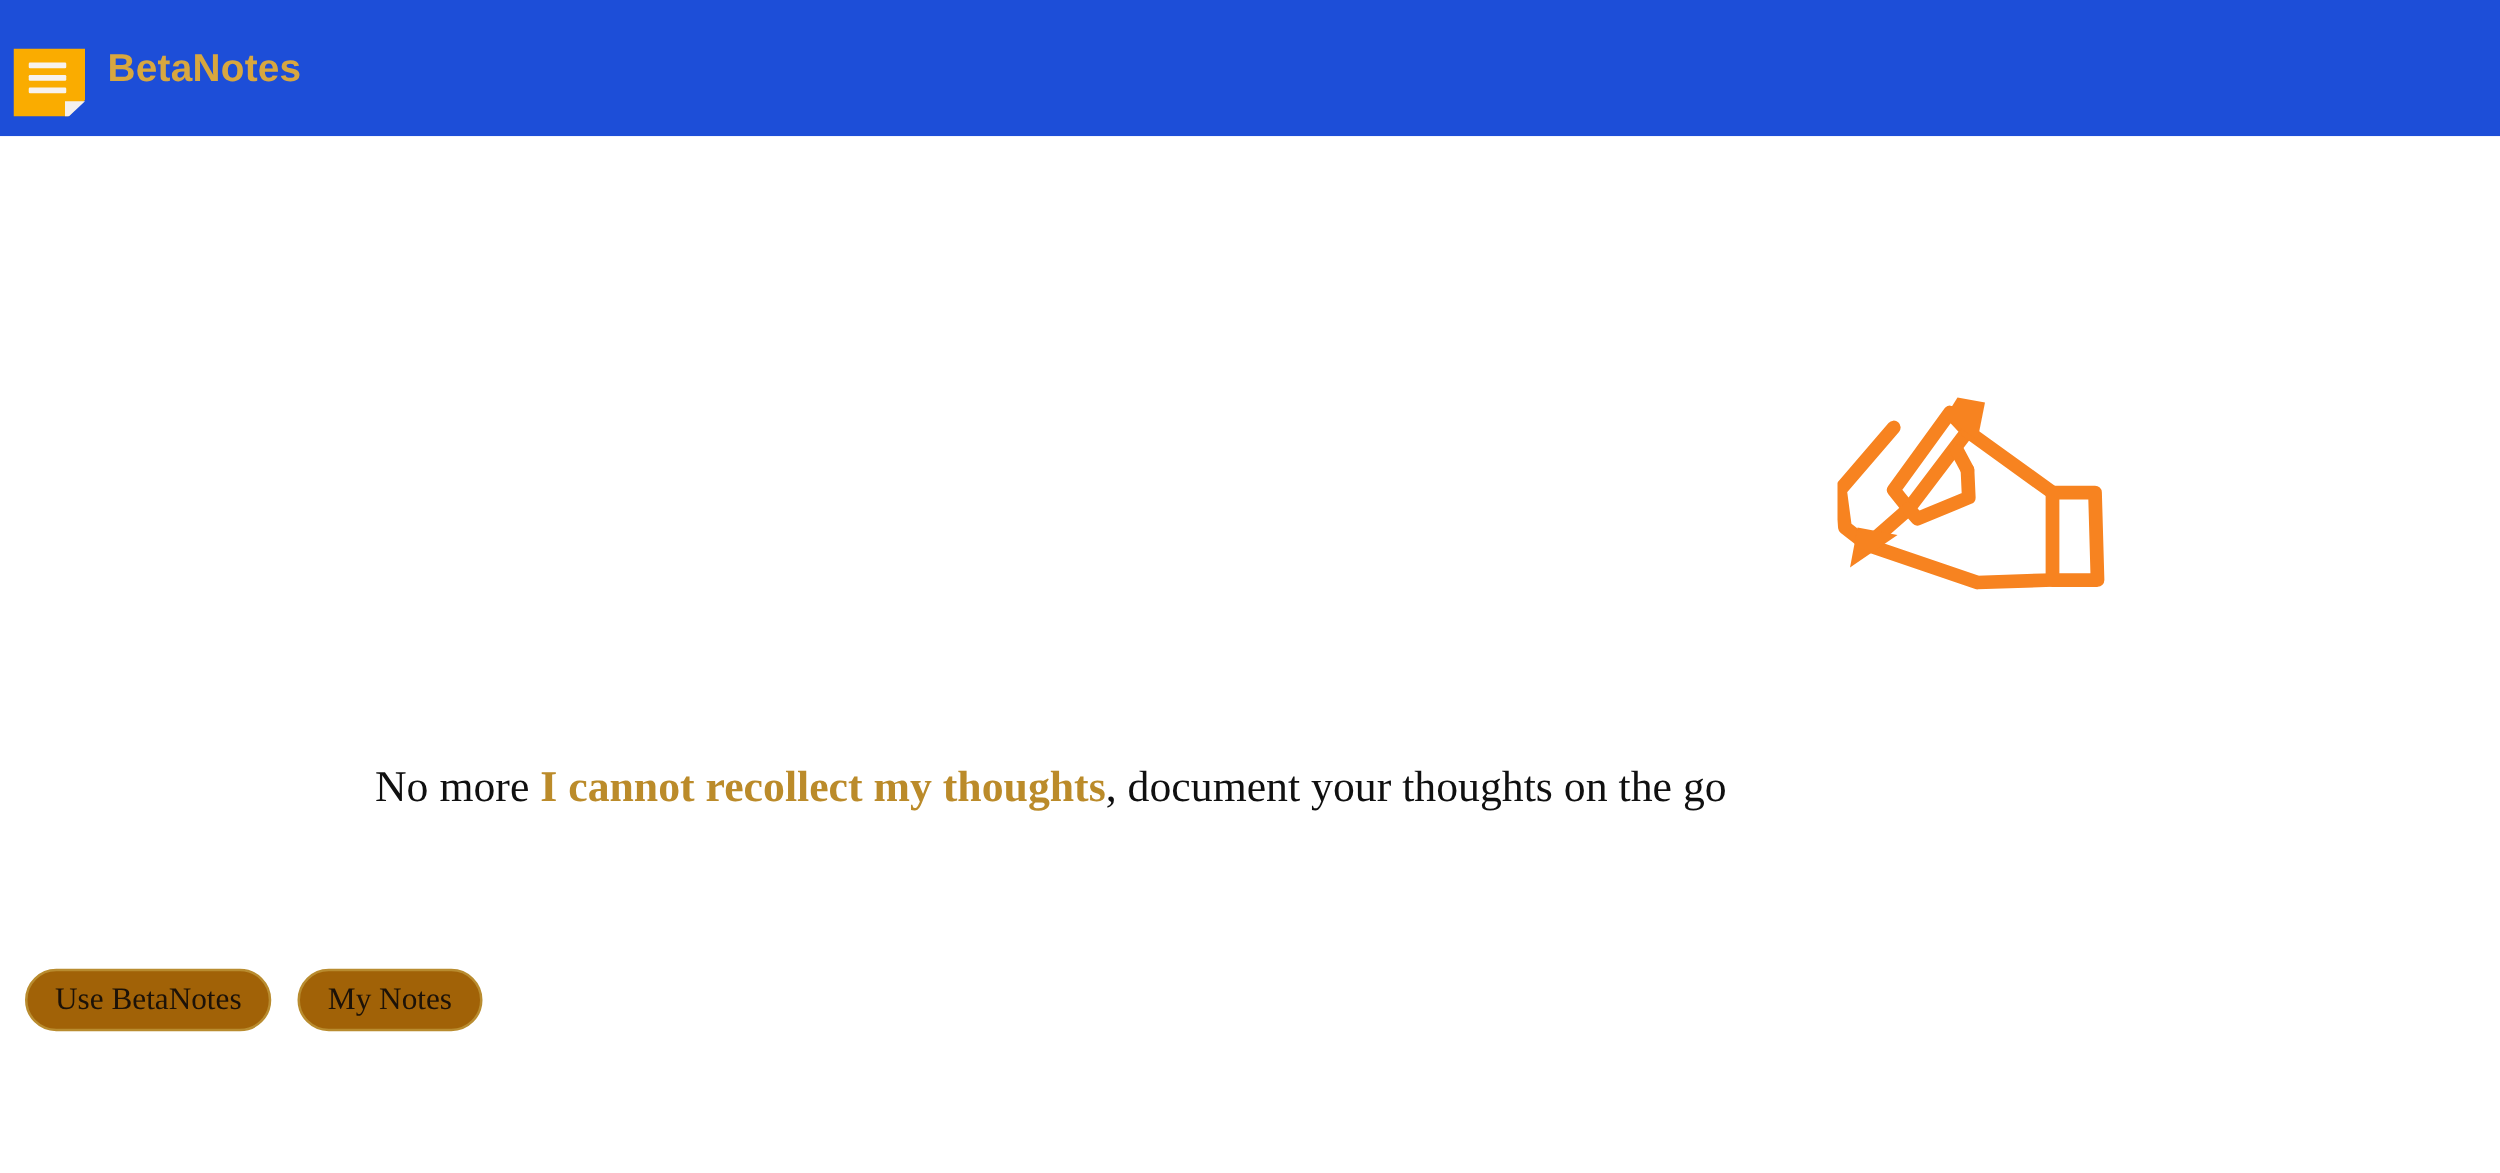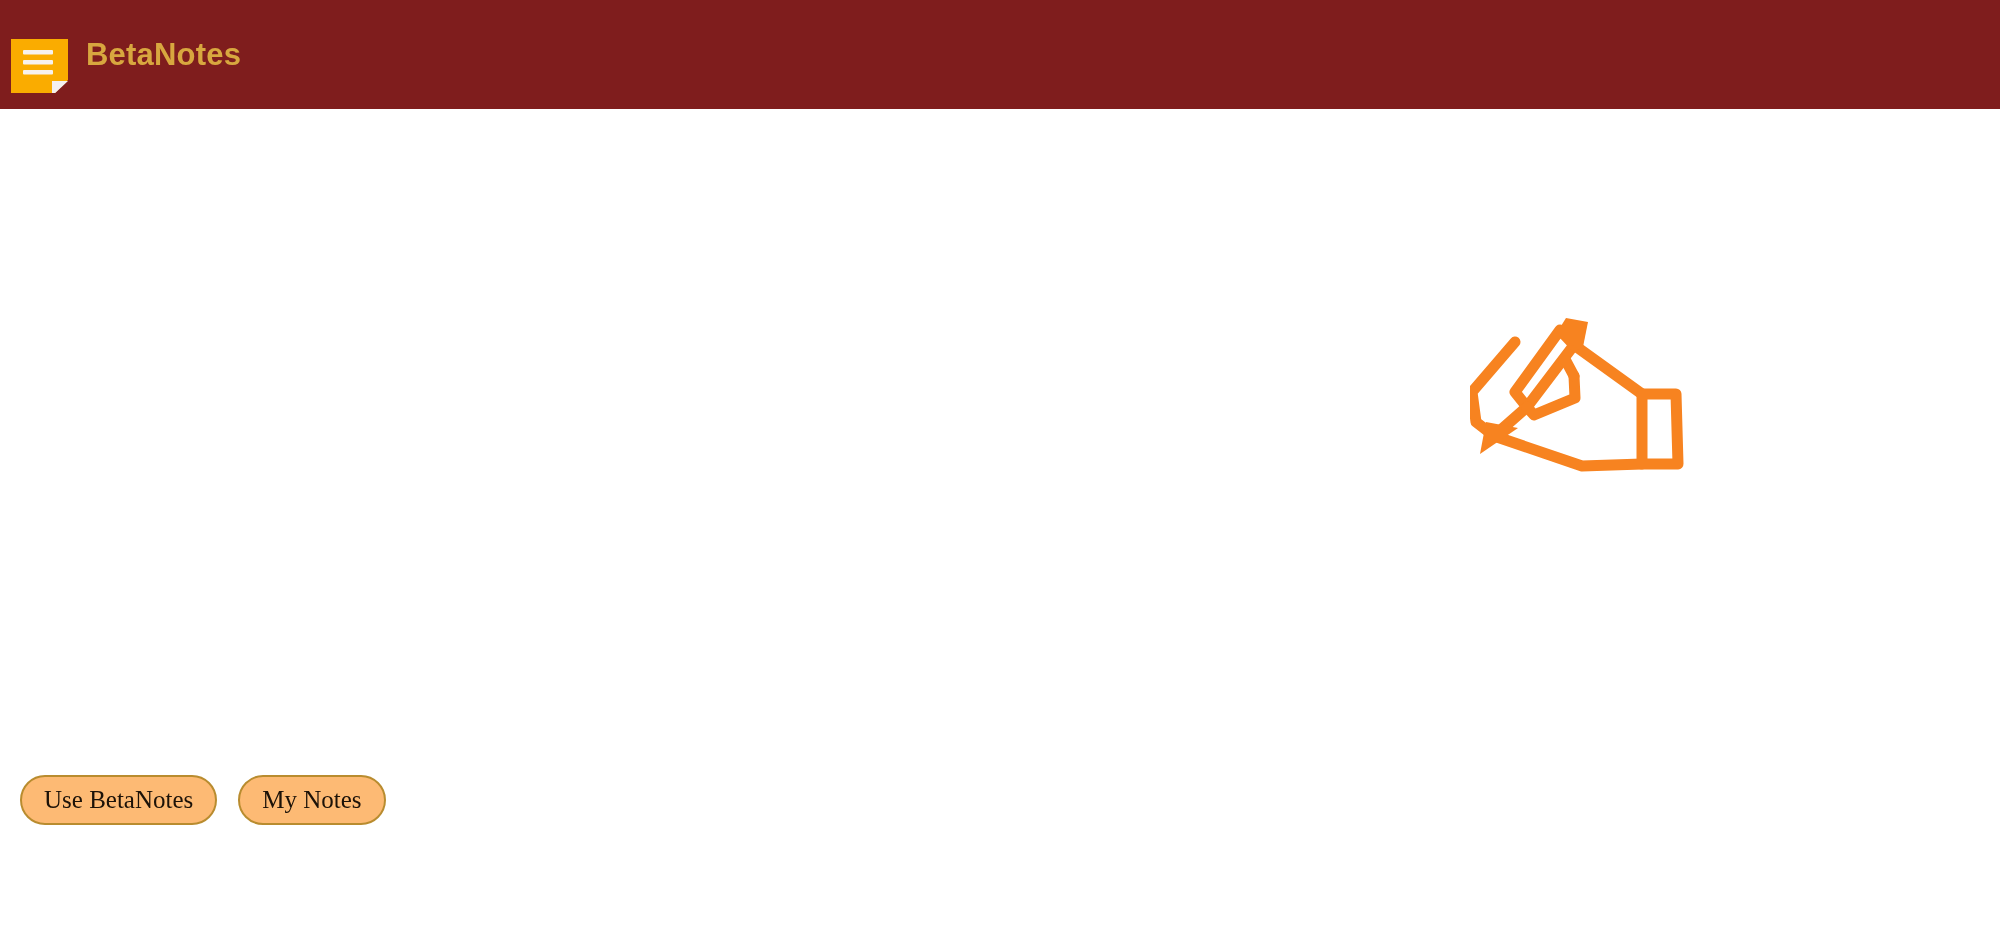"BetaNotes" .site-header { background: #7f1d1d -> #1d4ed8 }
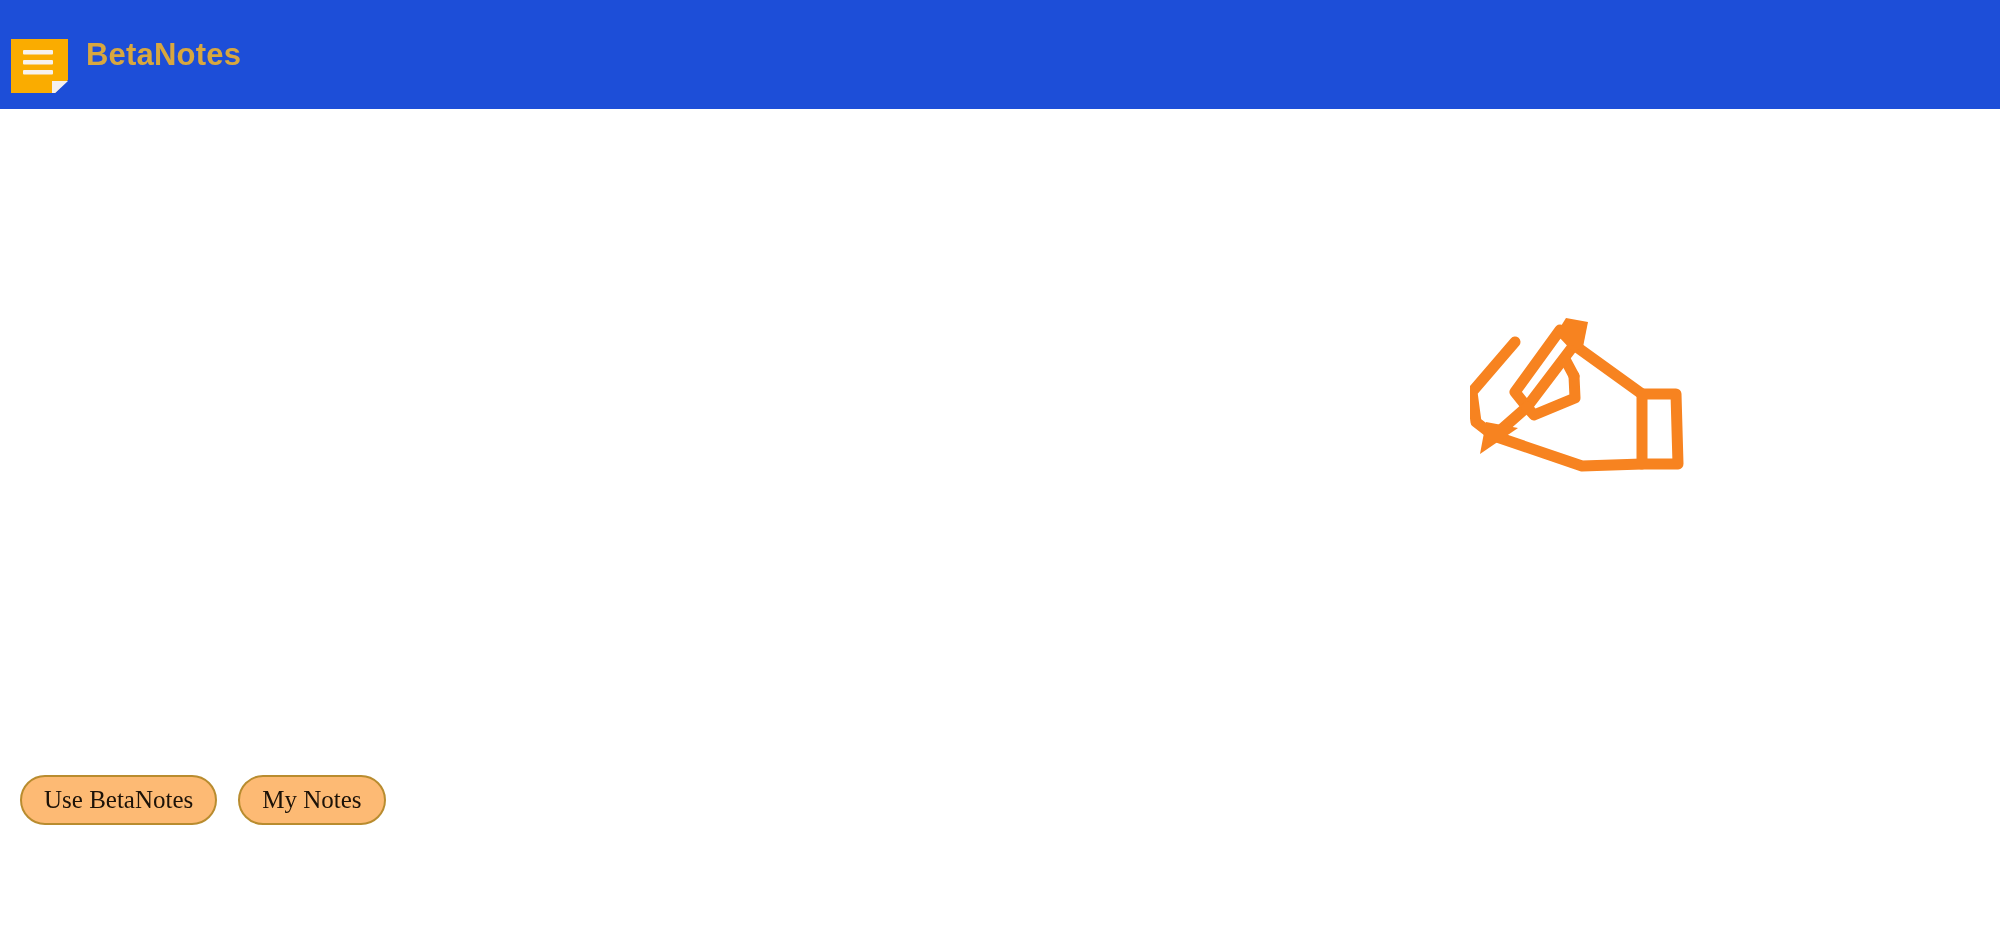"No more I cannot recollect" p.hero-subheading { html: none -> <p> <span>No more </span><span>I cannot recollect my thoughts</span><span>, document your thoughts on the go</span> </p> }
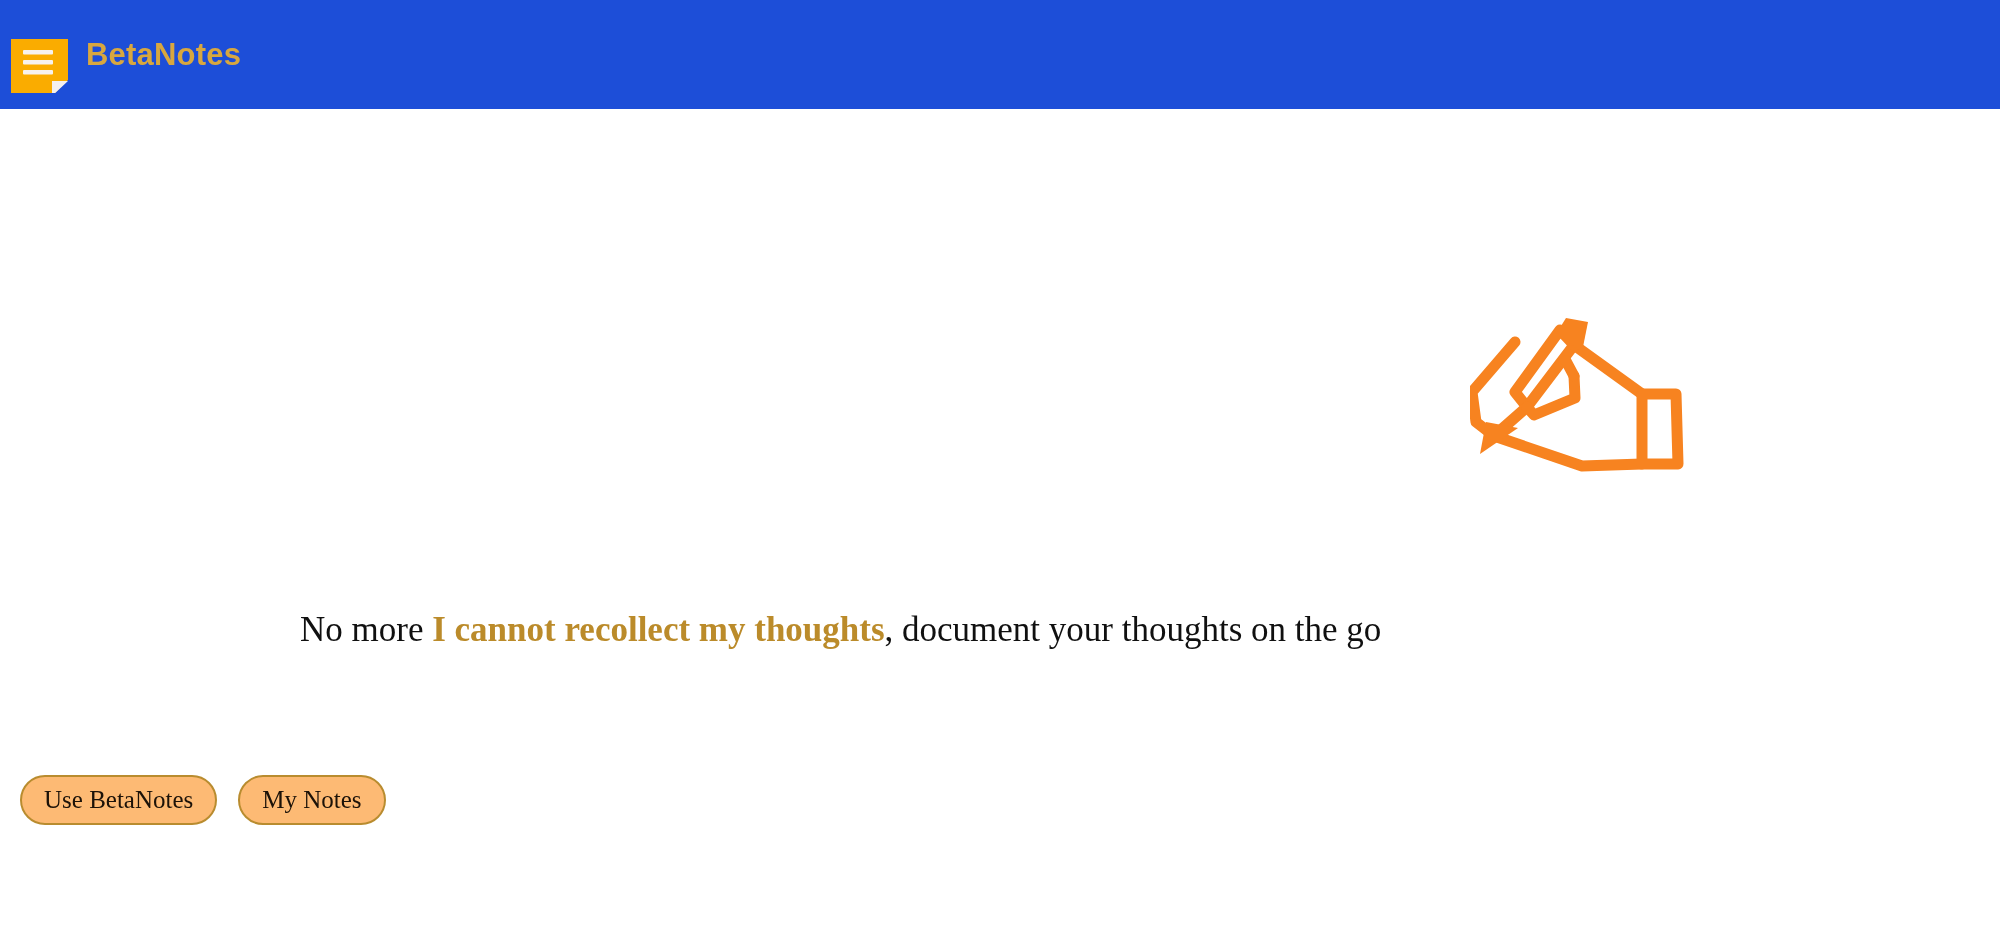"Use BetaNotes" .pill-button { background: #fdba74 -> #a16207 }
